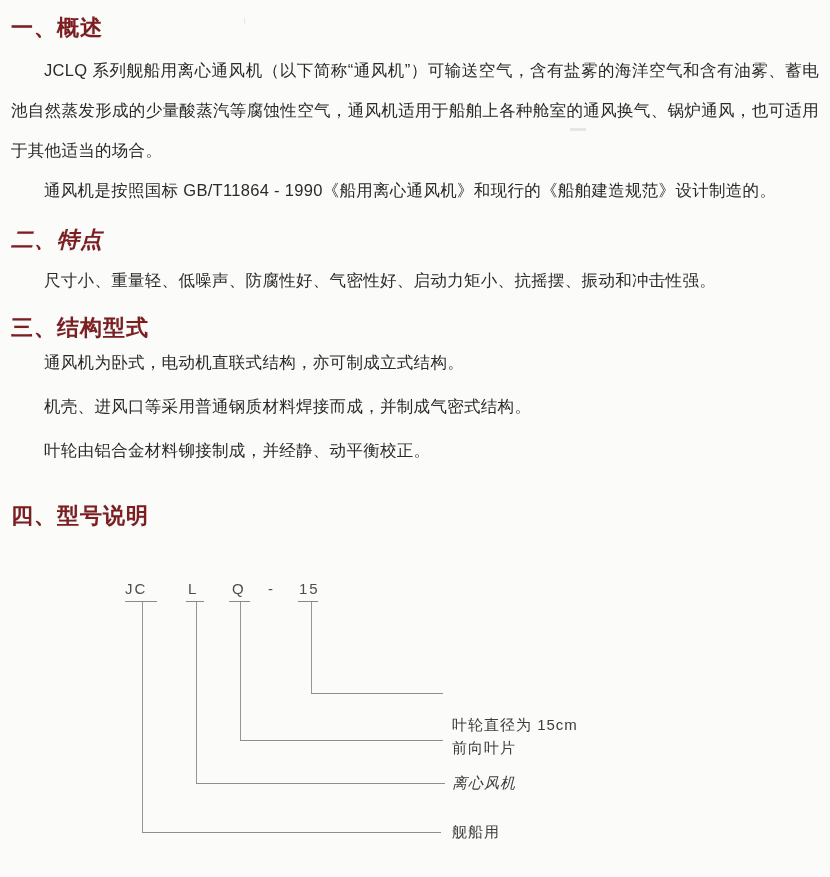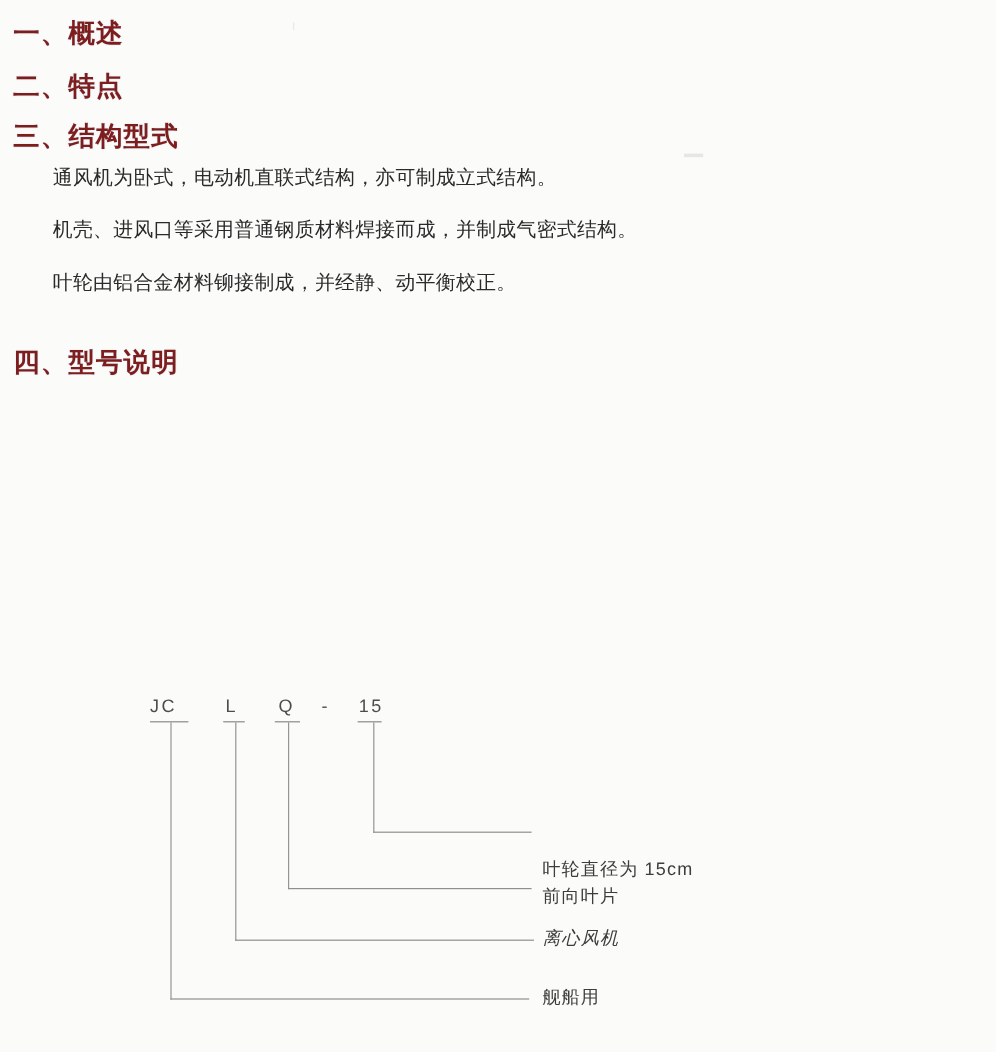"JCLQ" p.body { html: none -> <p>JCLQ 系列舰船用离心通风机（以下简称“通风机”）可输送空气，含有盐雾的海洋空气和含有油雾、蓄电池自然蒸发形成的少量酸蒸汽等腐蚀性空气，通风机适用于船舶上各种舱室的通风换气、锅炉通风，也可适用于其他适当的场合。</p> }
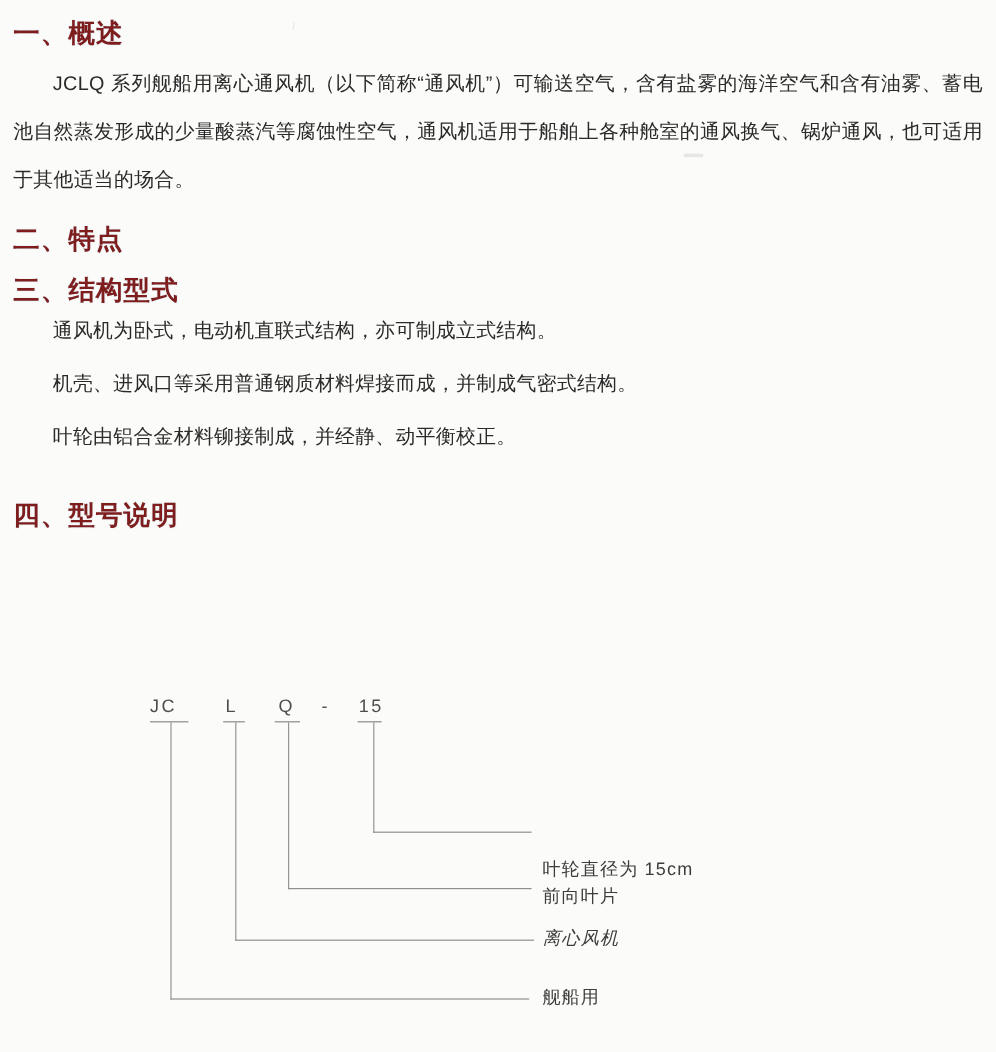"通风机是按照国标 GB/T11864 -" p.body { html: none -> <p>通风机是按照国标 GB/T11864 - 1990《船用离心通风机》和现行的《船舶建造规范》设计制造的。</p> }
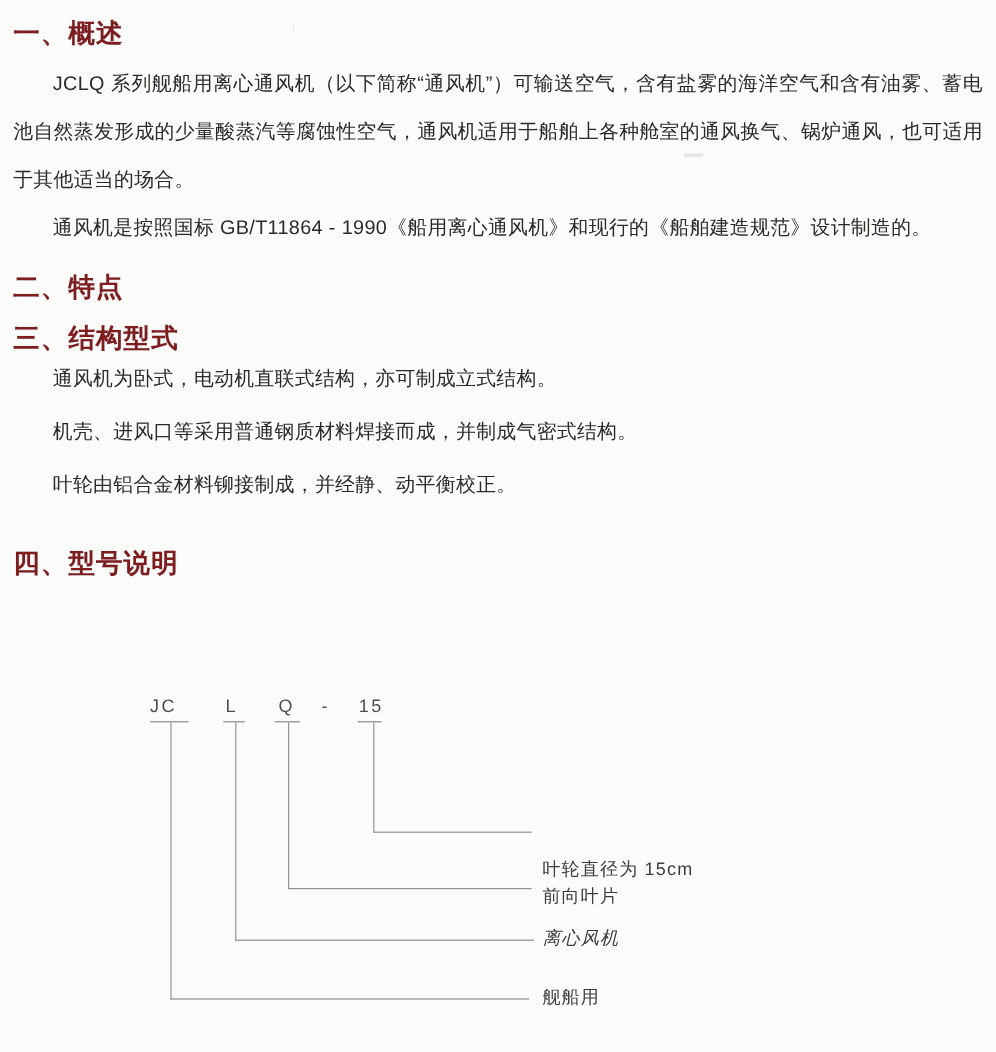"二、特点" h2.h-2 { font-style: none -> italic }
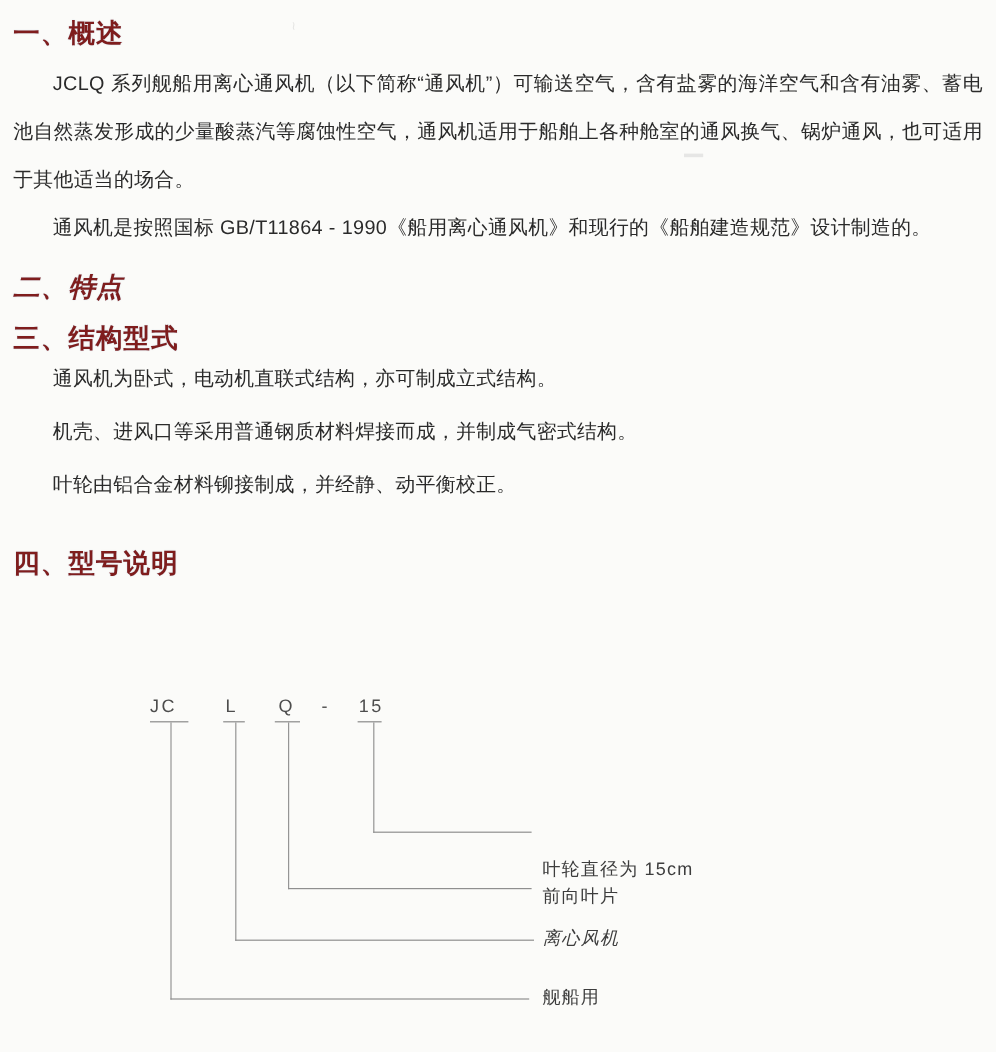"尺寸小、重量轻、低噪声、防腐性好、气密性好、启动力矩小、抗摇摆、振动和冲击性强。" p.body { html: none -> <p>尺寸小、重量轻、低噪声、防腐性好、气密性好、启动力矩小、抗摇摆、振动和冲击性强。</p> }
